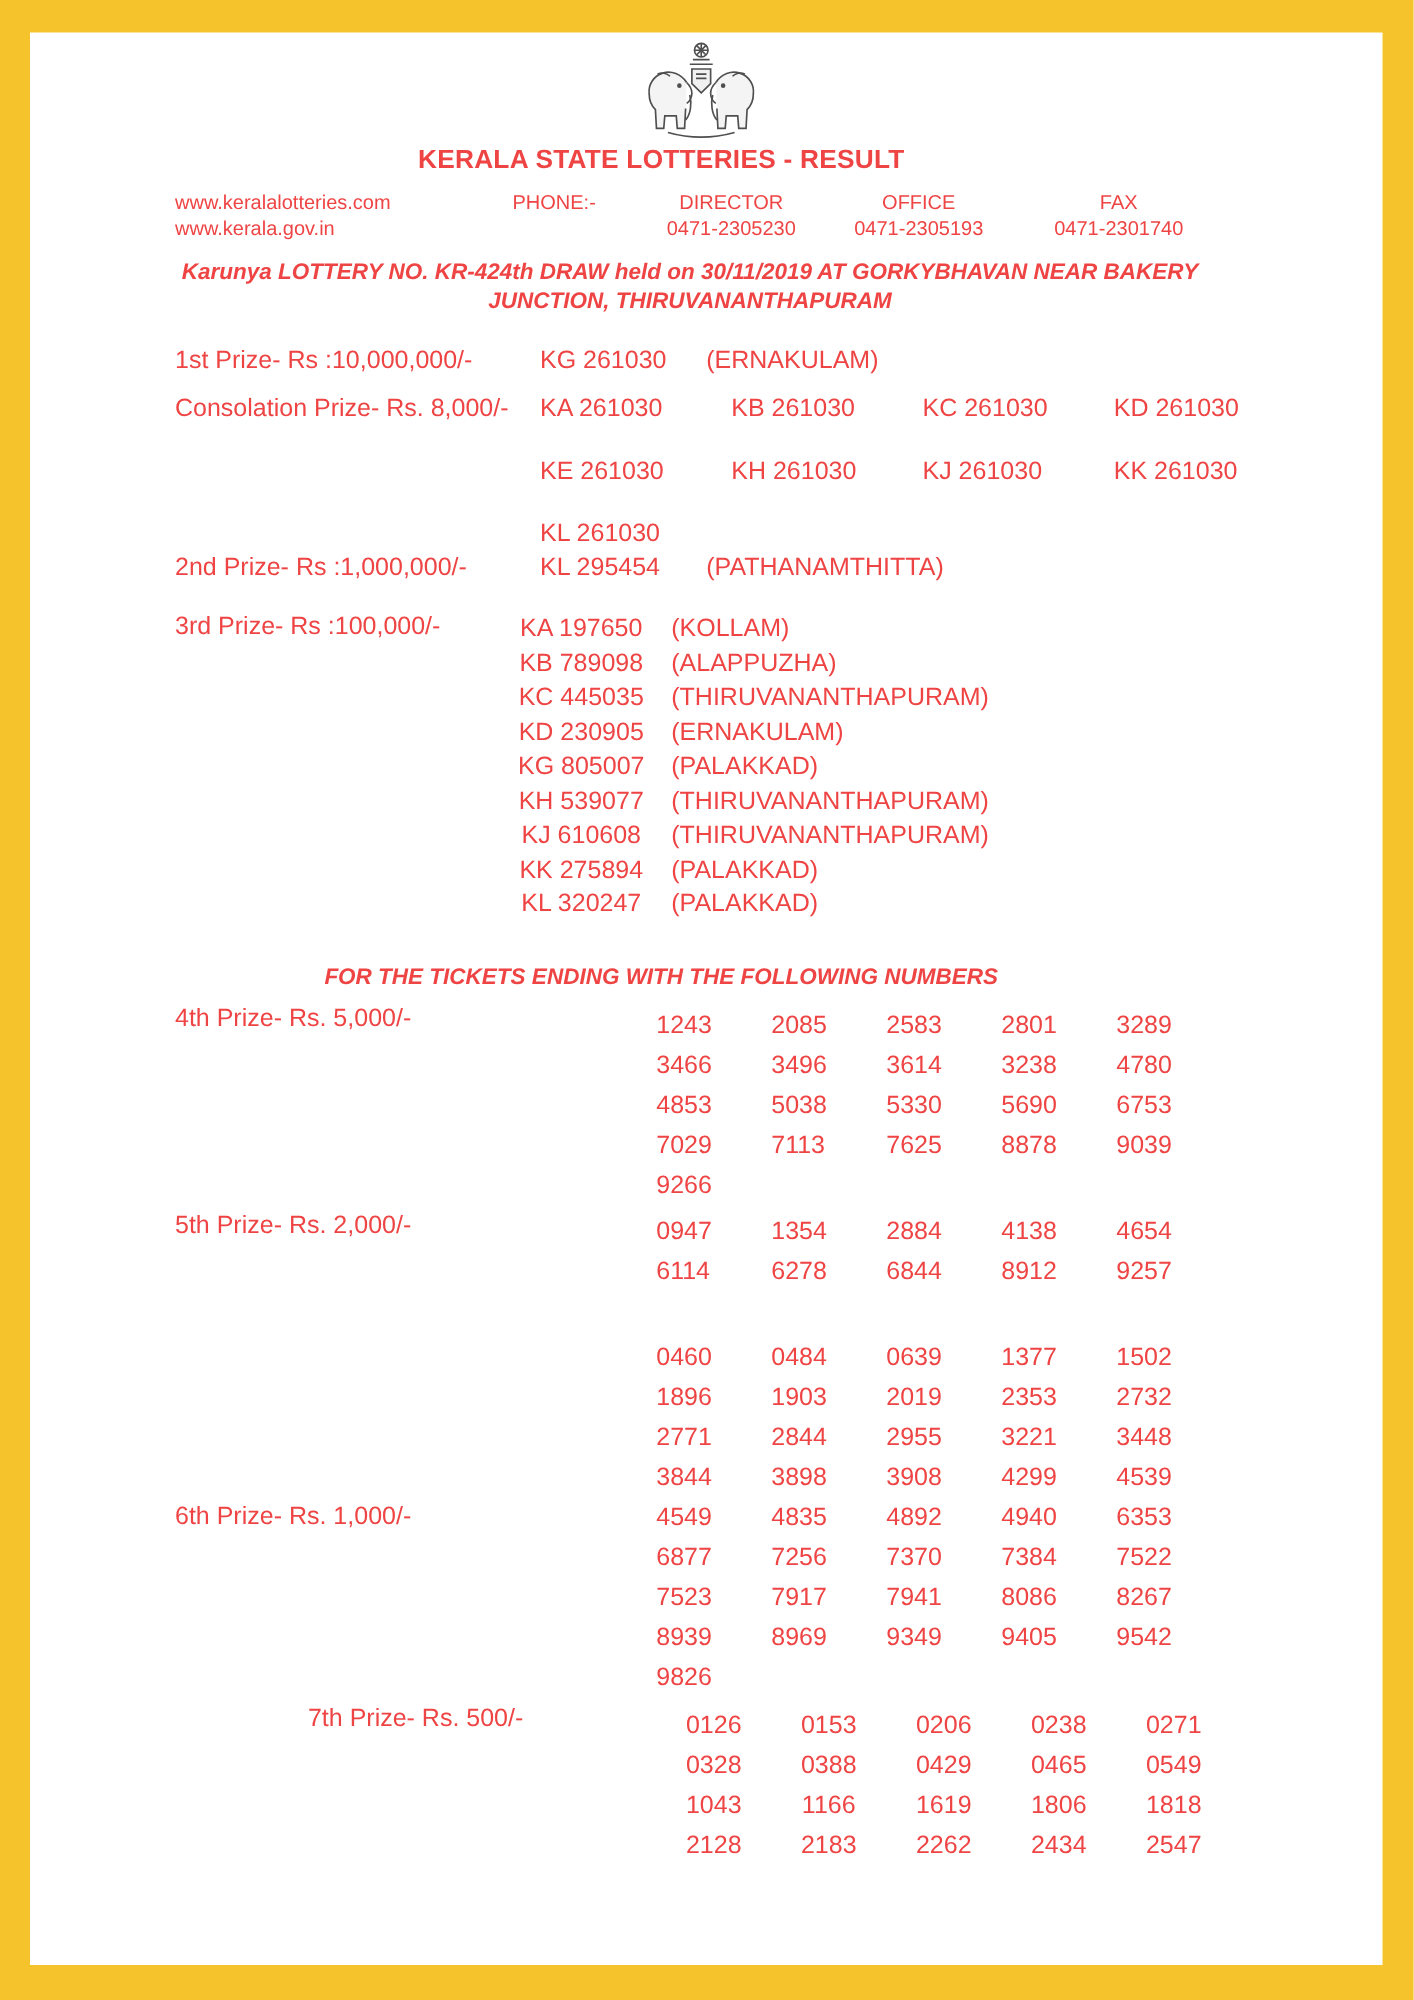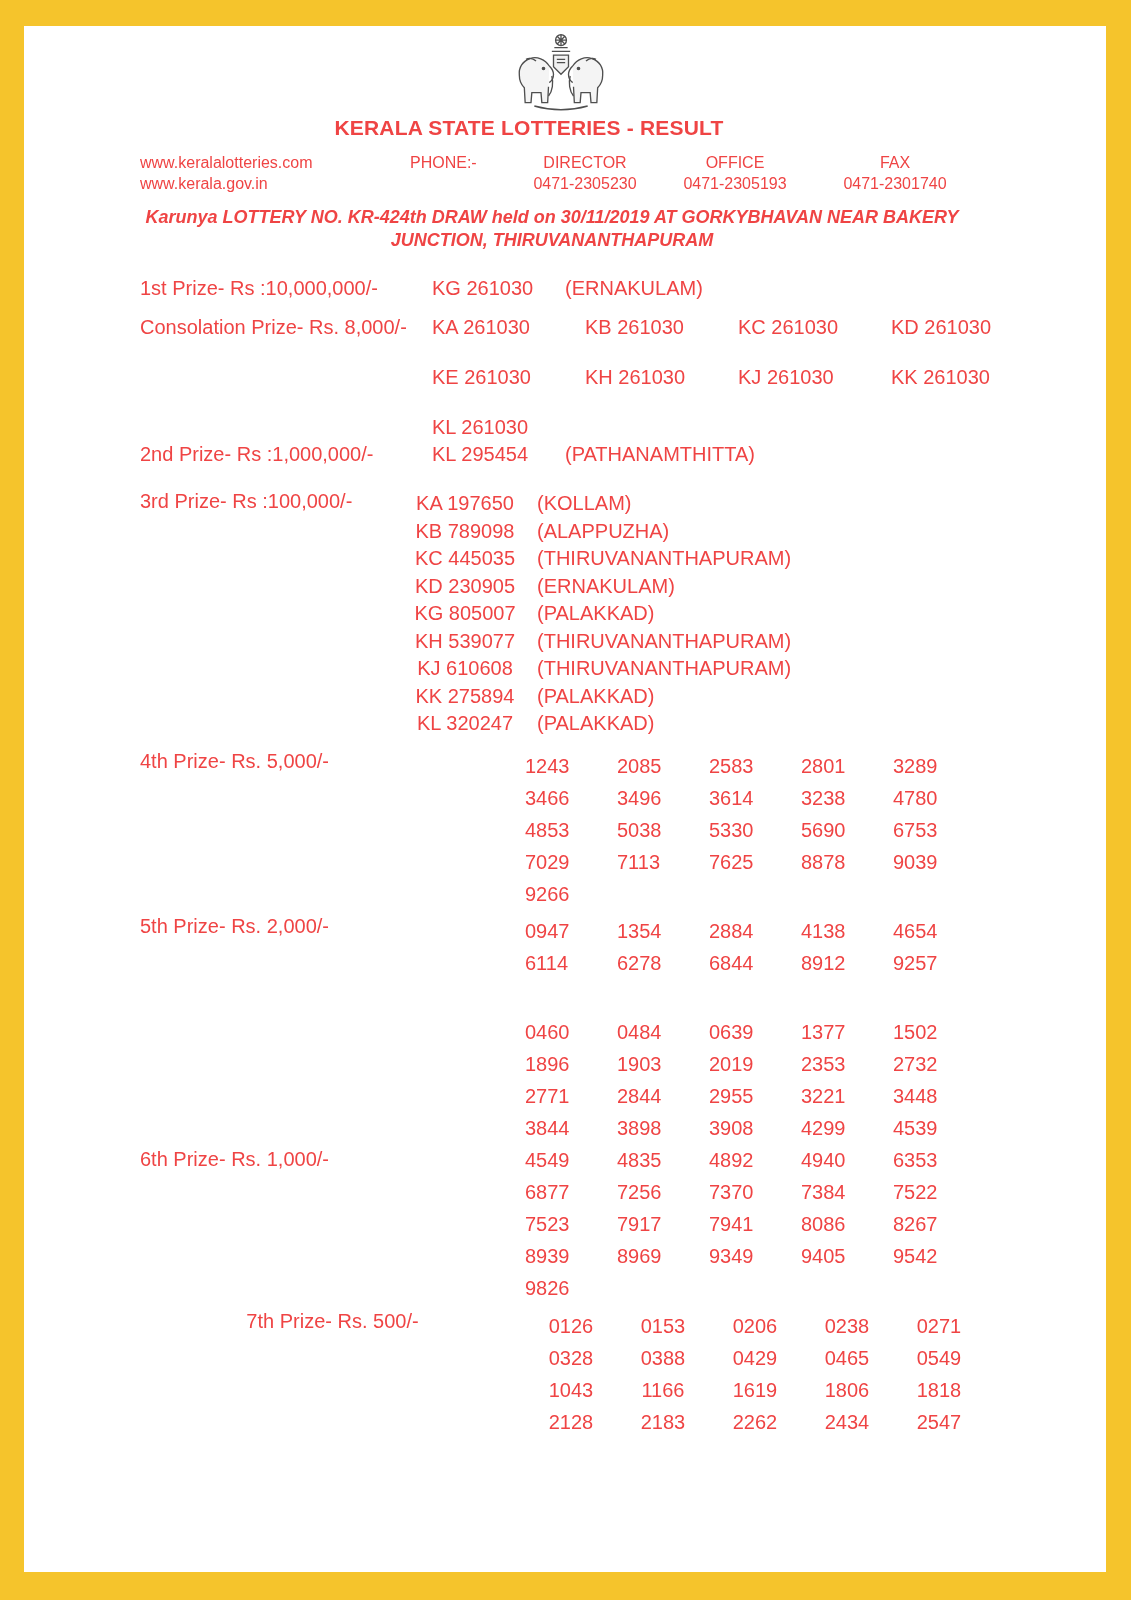"FOR THE TICKETS ENDING WITH" div.section-heading { html: none -> <div>FOR THE TICKETS ENDING WITH THE FOLLOWING NUMBERS</div> }
